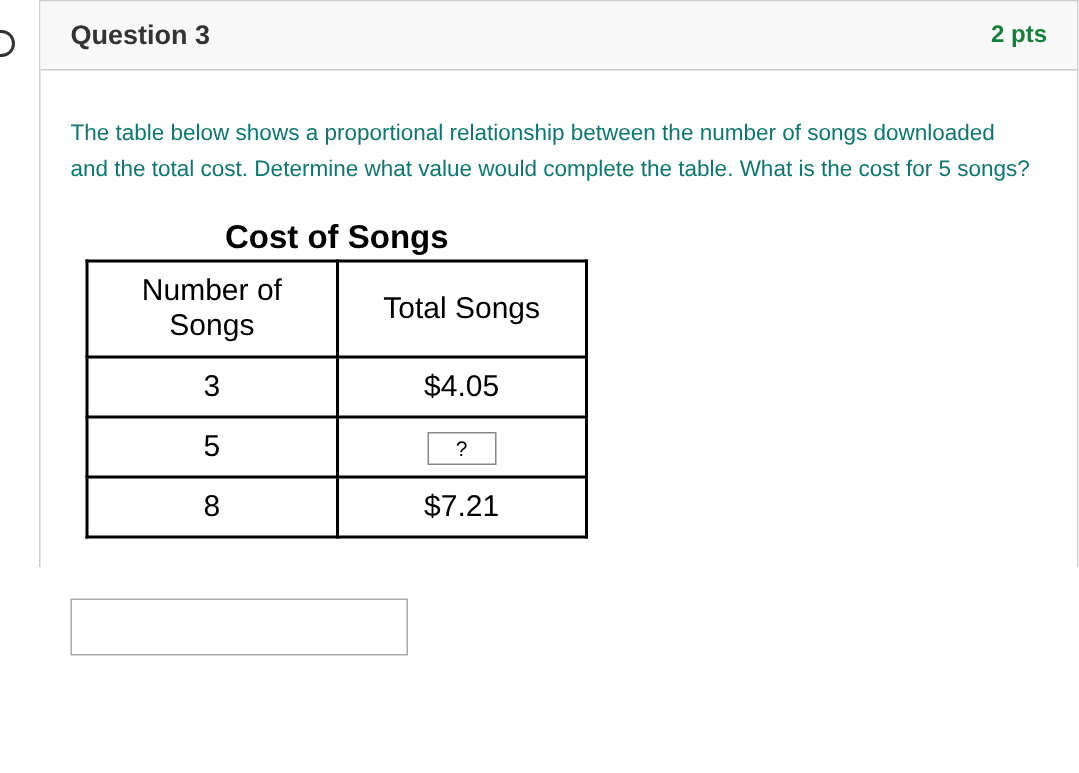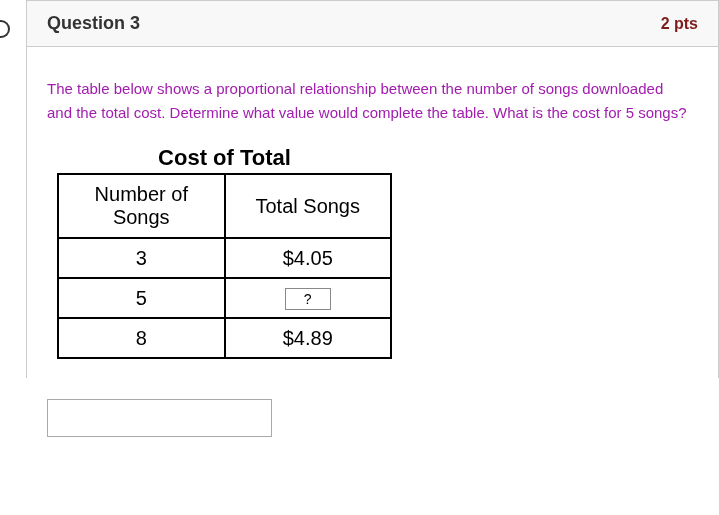"2 pts" .points { color: #7f1d1d -> #15803d }
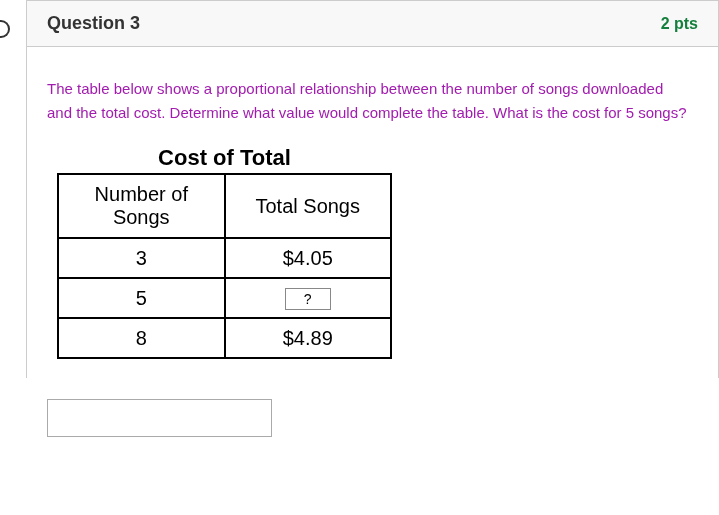"The table below shows a" .question-text { color: #a21caf -> #0f766e }
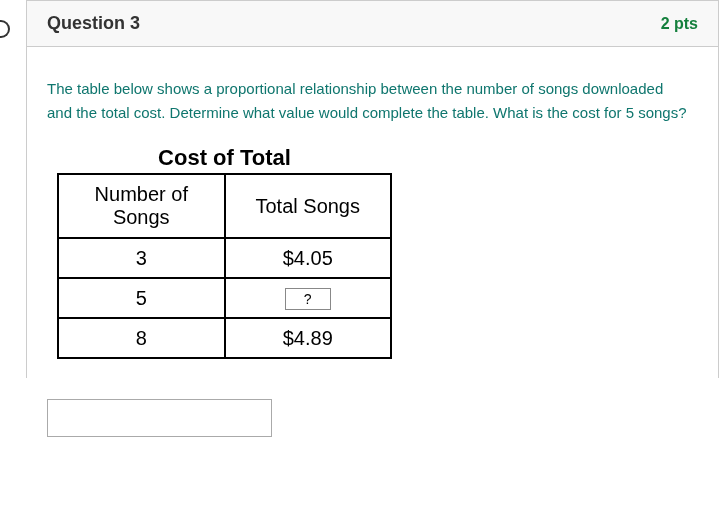"Cost of Total" div.table-title { text: Total -> Songs }
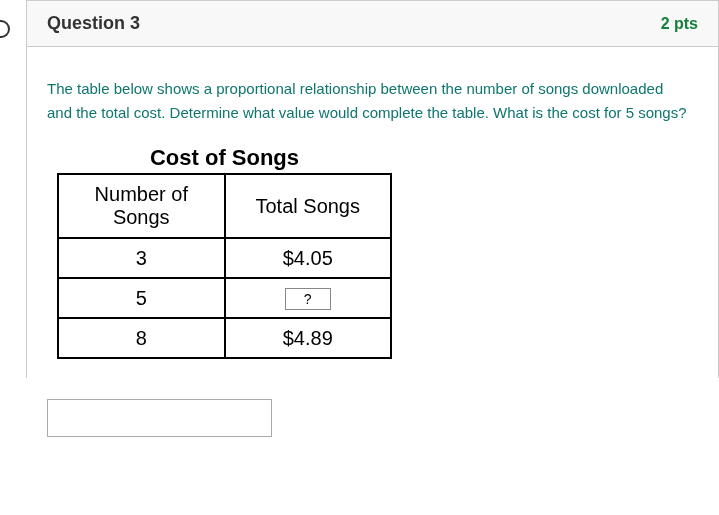"$4.89" td { text: $4.89 -> $7.21 }
